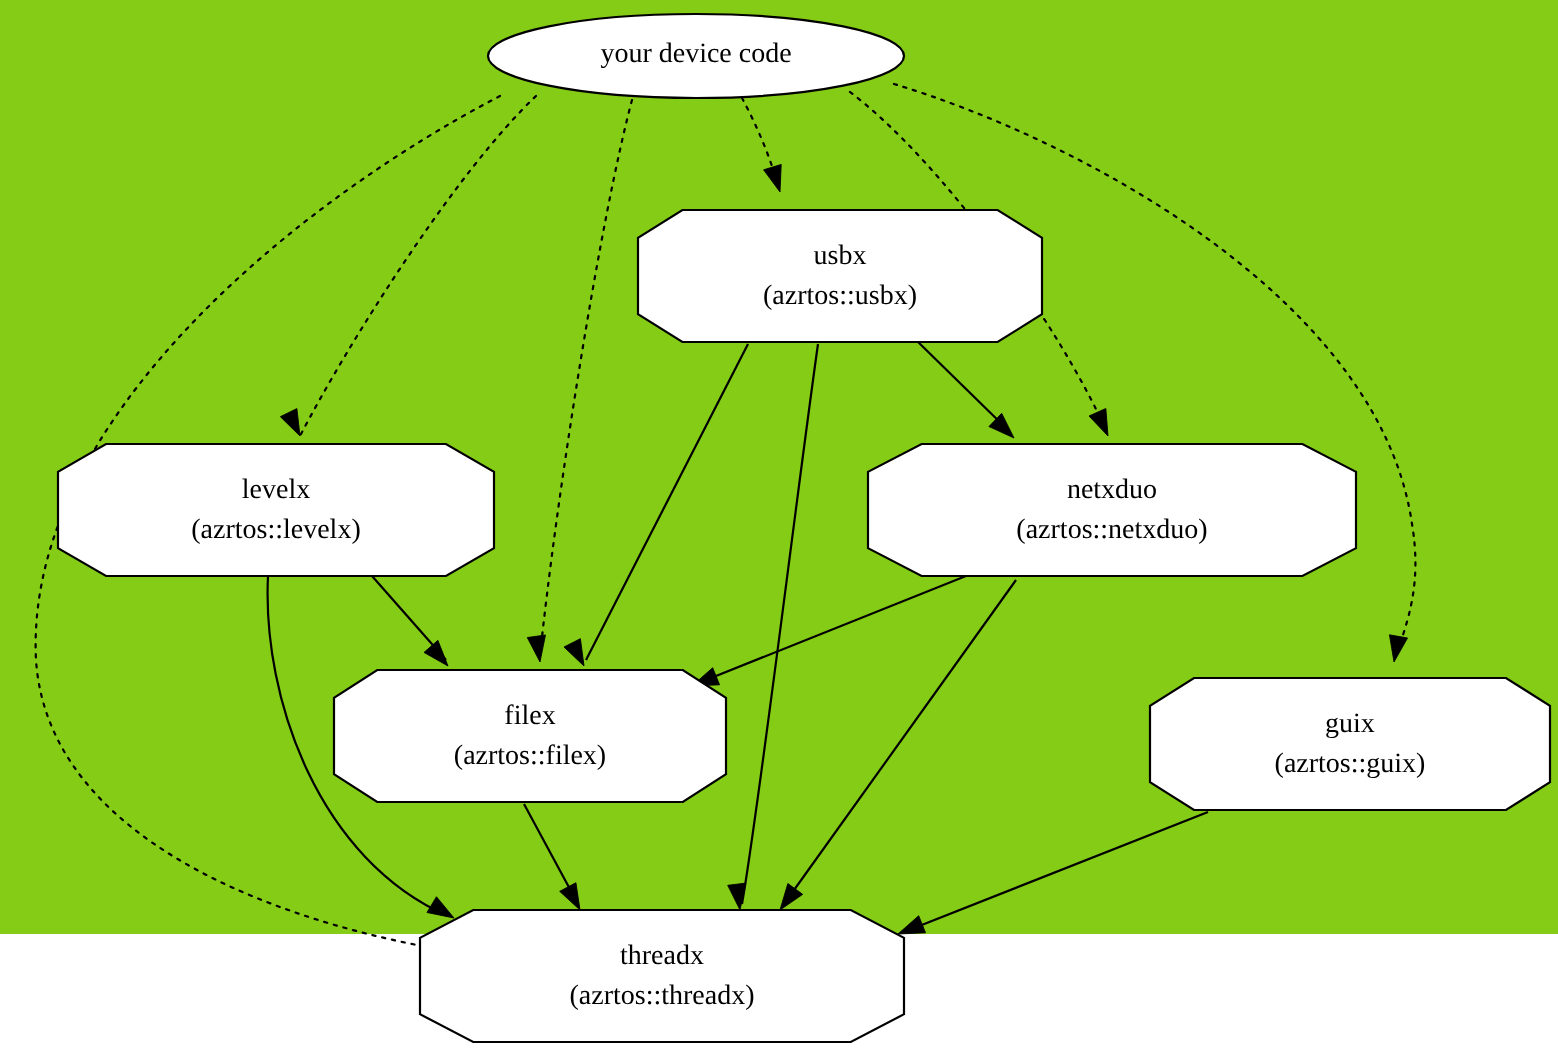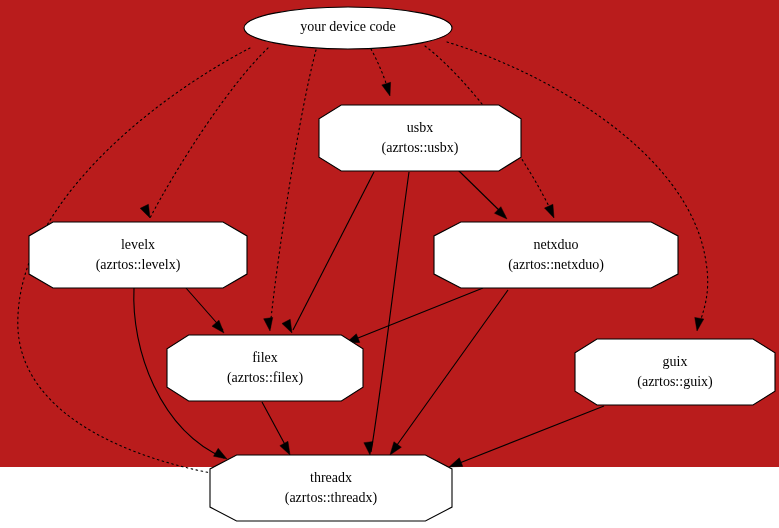"your device code" #graph-root { background: #b91c1c -> #84cc16 }
